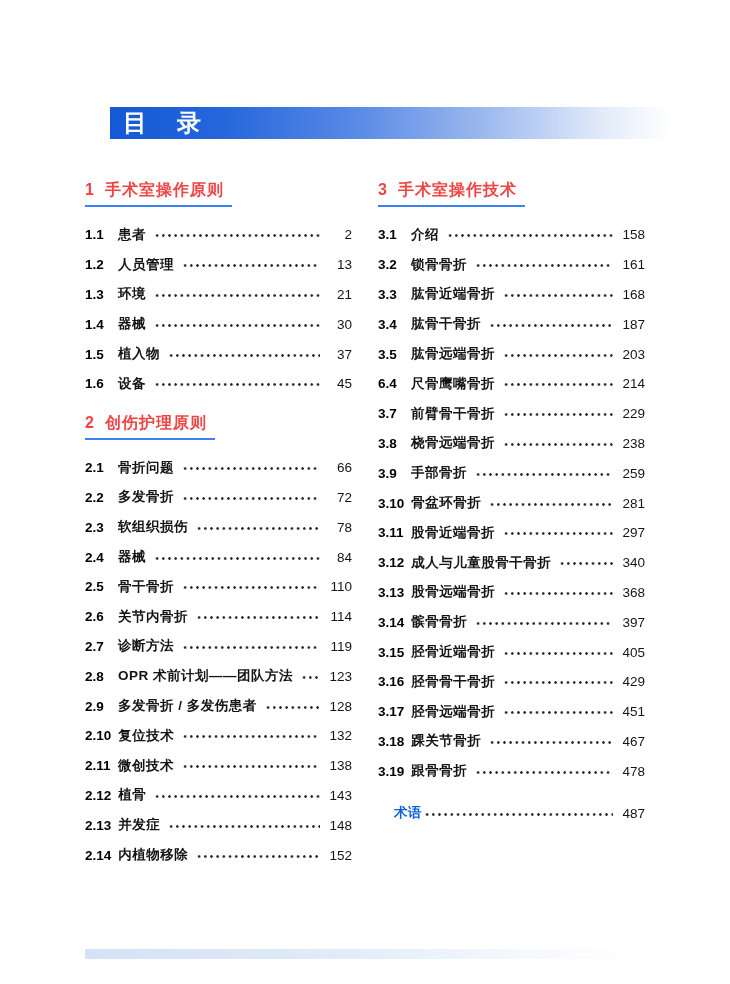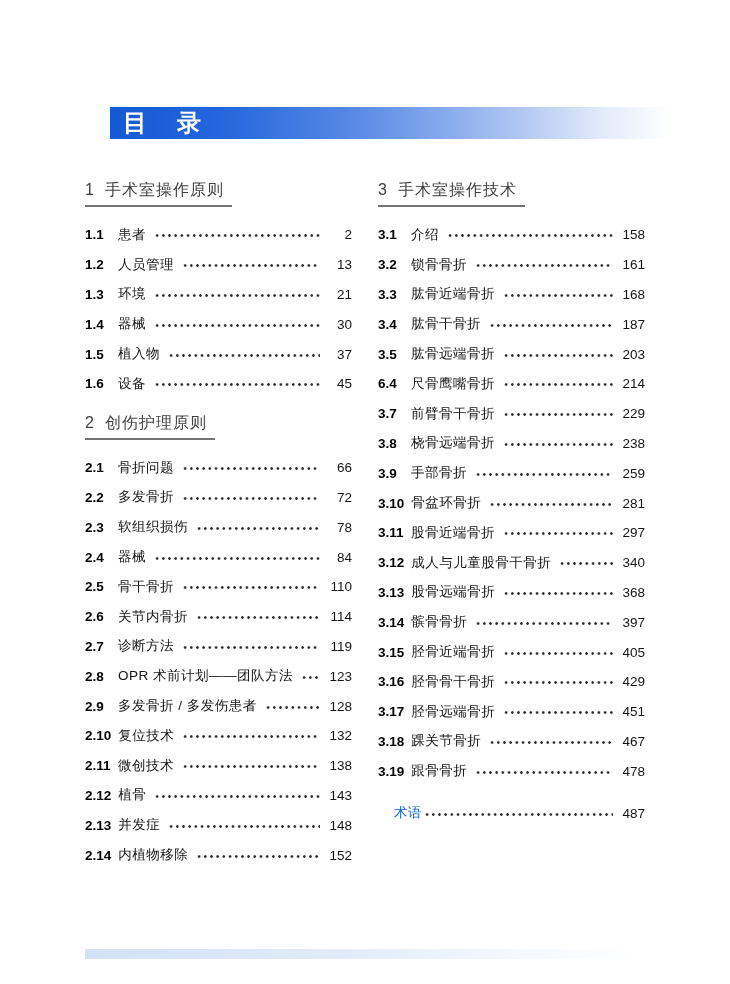"1 手术室操作原则" .section-heading { border-bottom: 2px solid #737373 -> 2px solid #3b82f6; color: #404040 -> #ef4444; font-weight: normal -> bold }
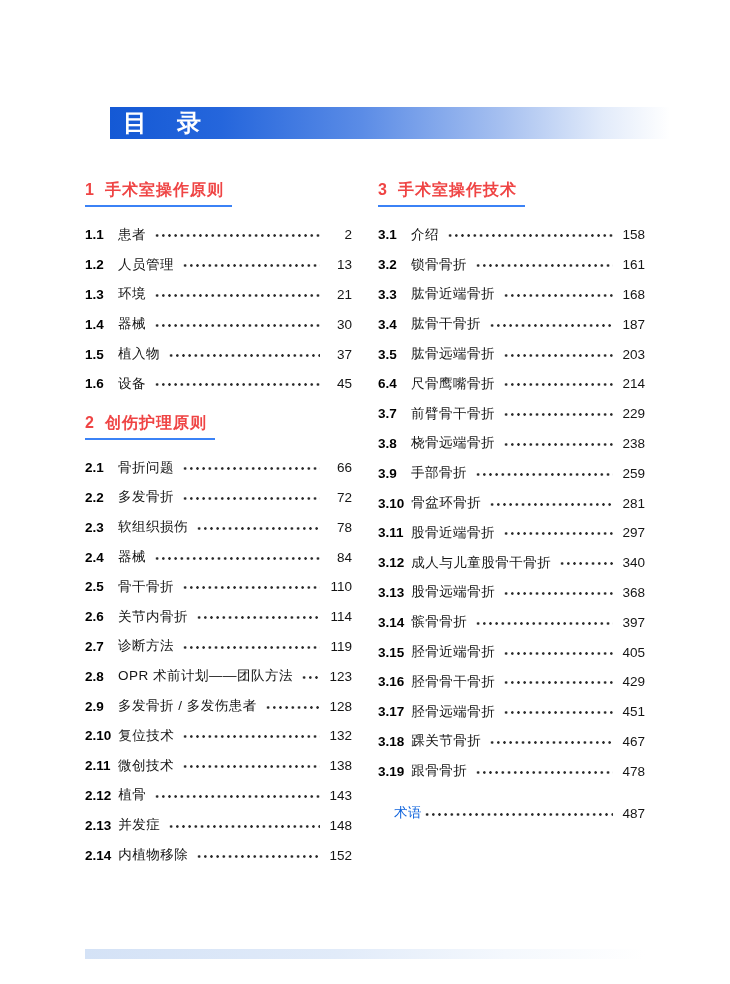"患者" .row .label { font-weight: normal -> bold }
